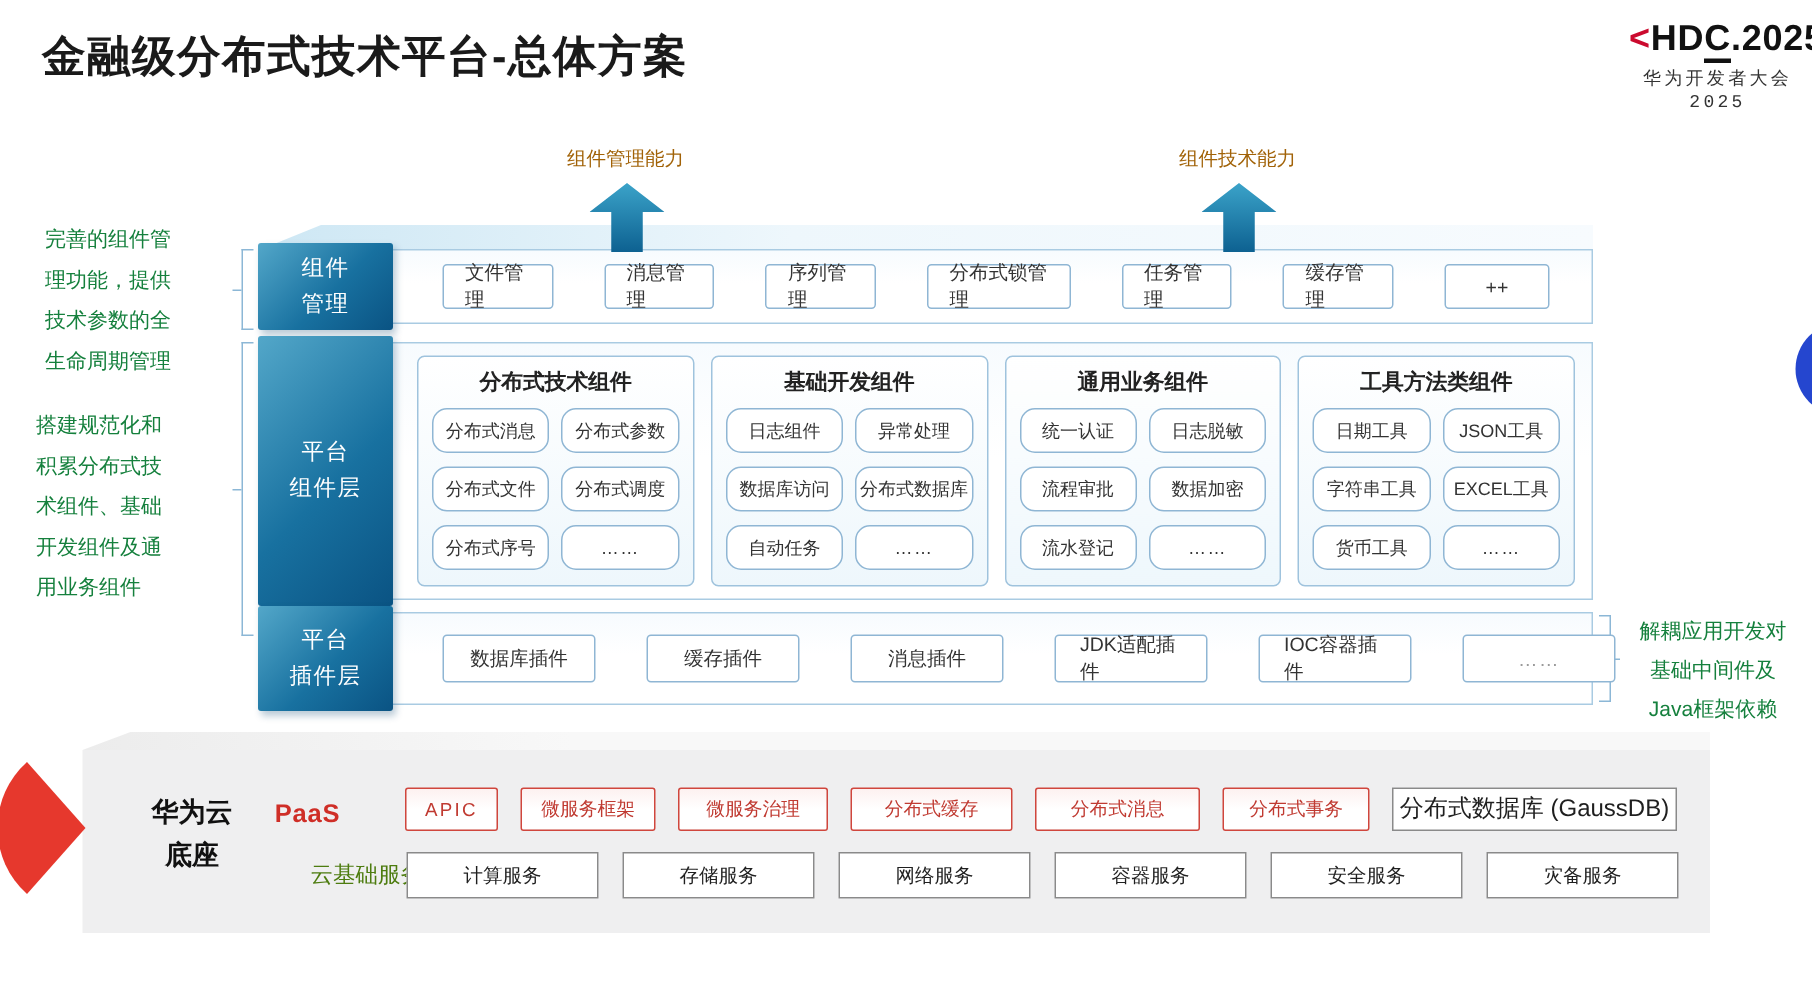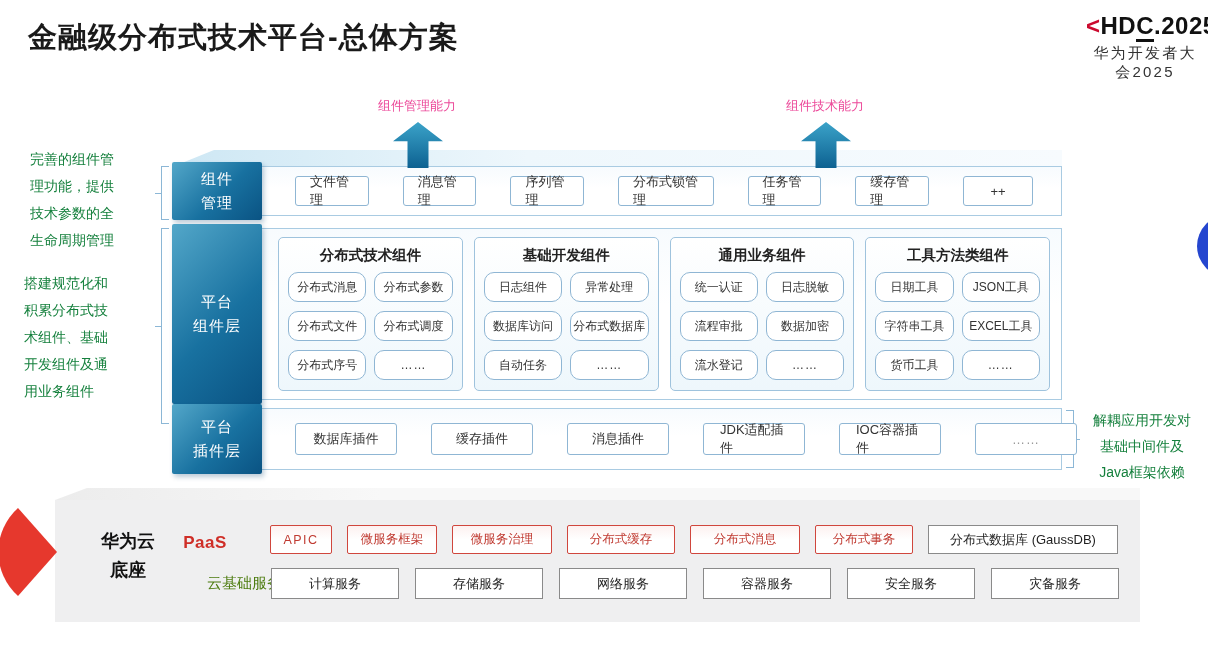"华为开发者大会2025" .logo-sub { font-family: none -> Liberation Mono, monospace; font-size: 15px -> 12px }
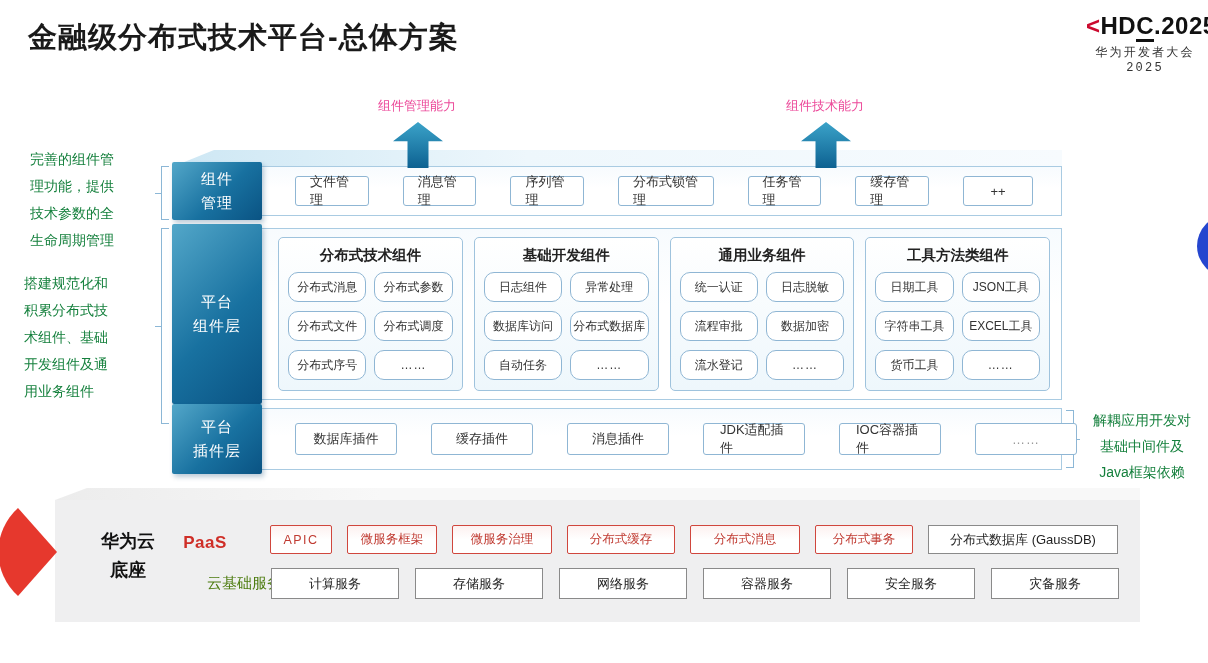"组件管理能力" .cap-label { color: #ec4899 -> #a16207 }
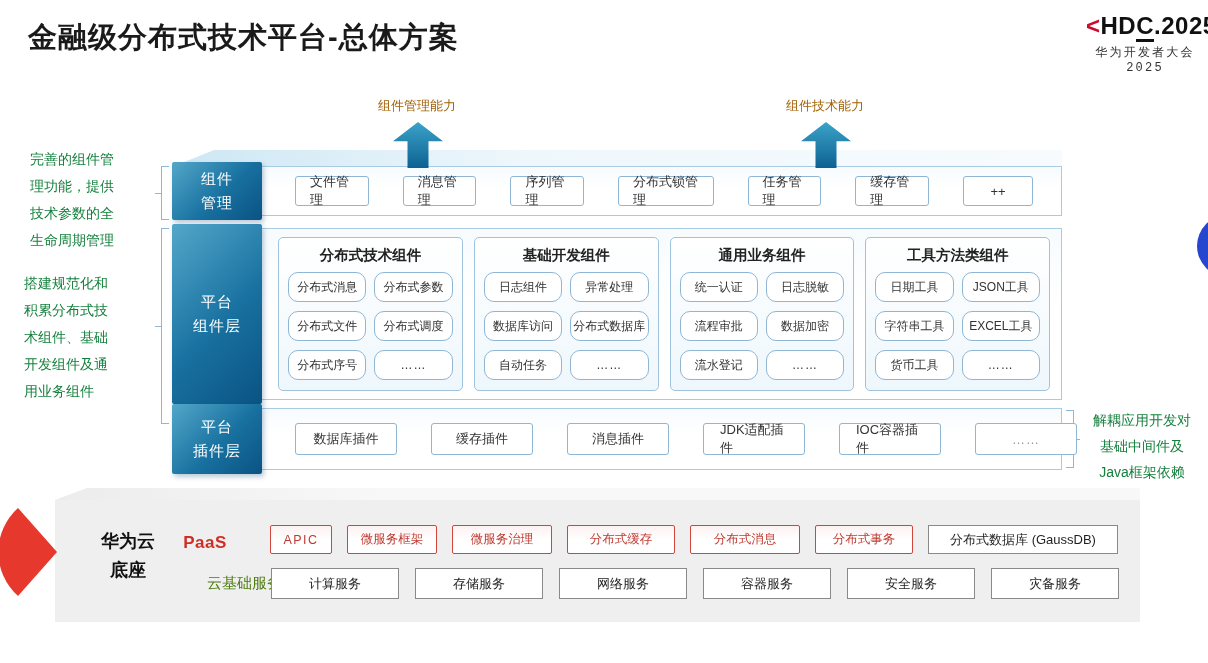"分布式数据库 (GaussDB)" .dbox { font-size: 13px -> 16px }
